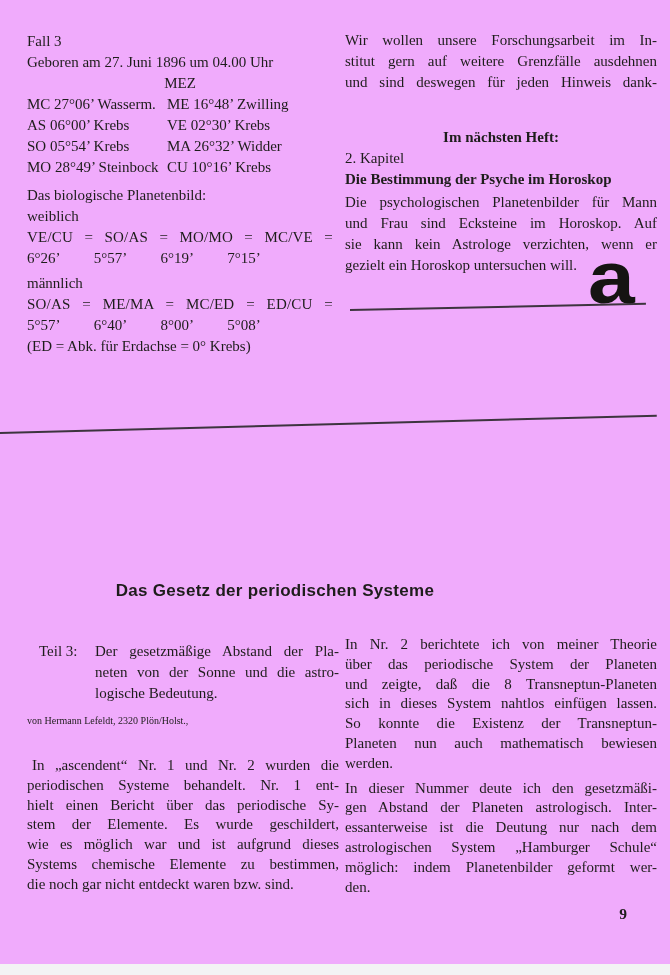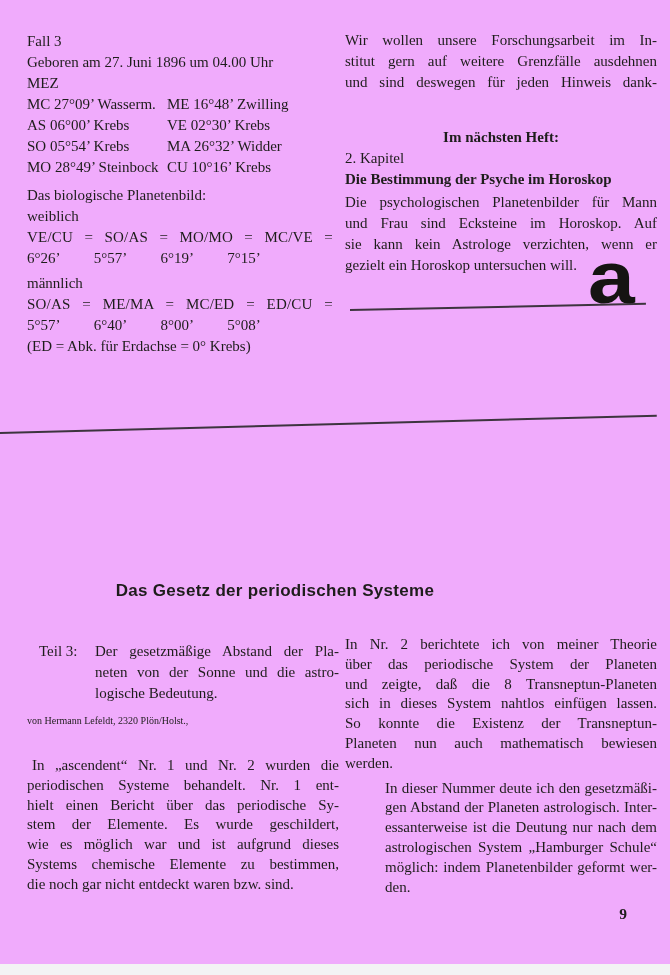"MEZ" .tz-line { text-align: left -> center }
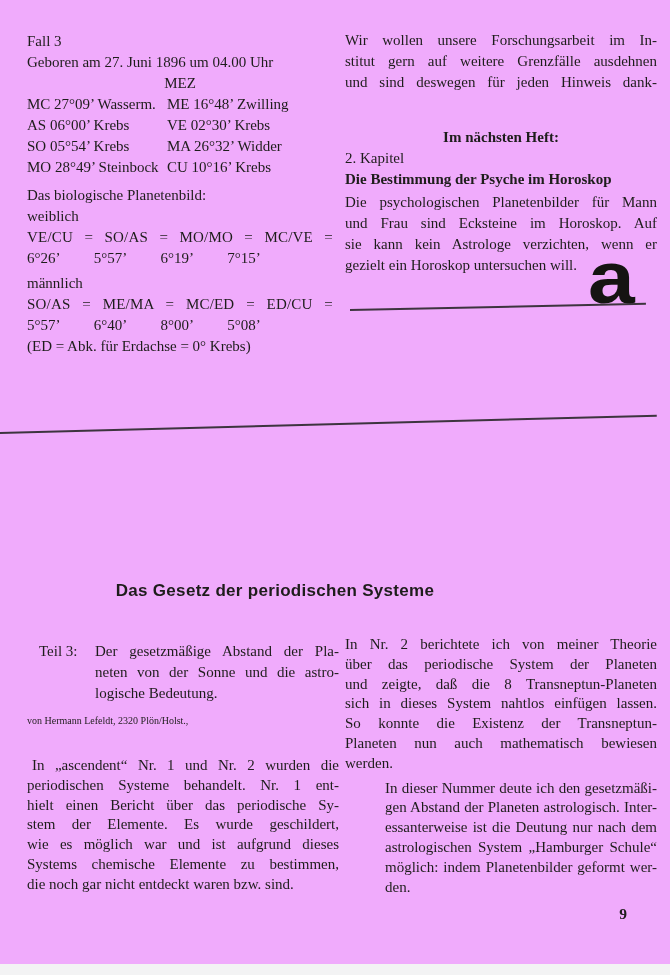"MC 27°09’ Wasserm." div { text: 09’ -> 06’ }
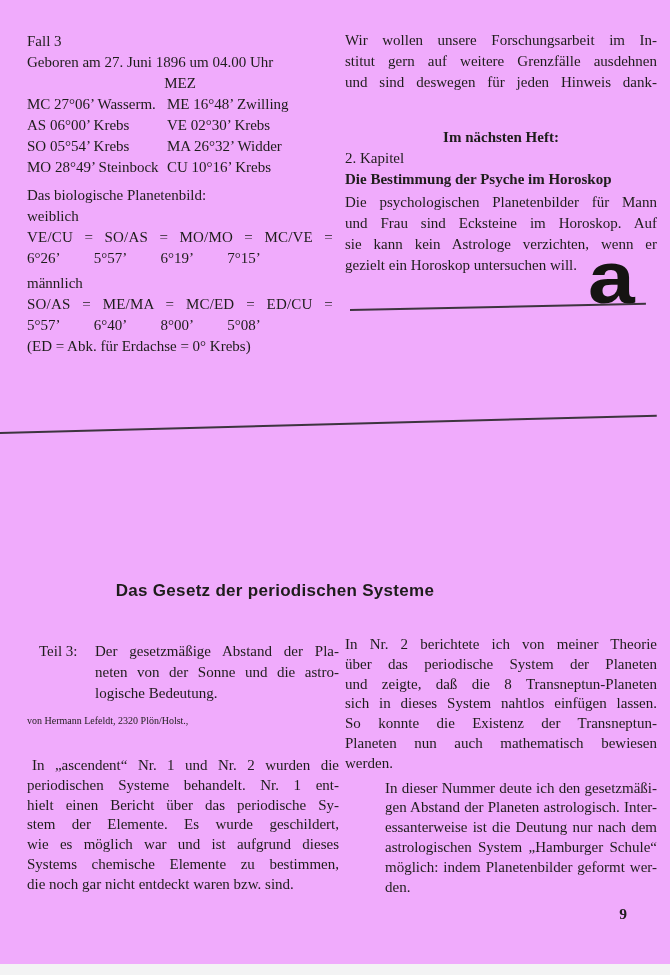"In dieser Nummer deute ich" #rb-para2 { margin-left: 40px -> none }
